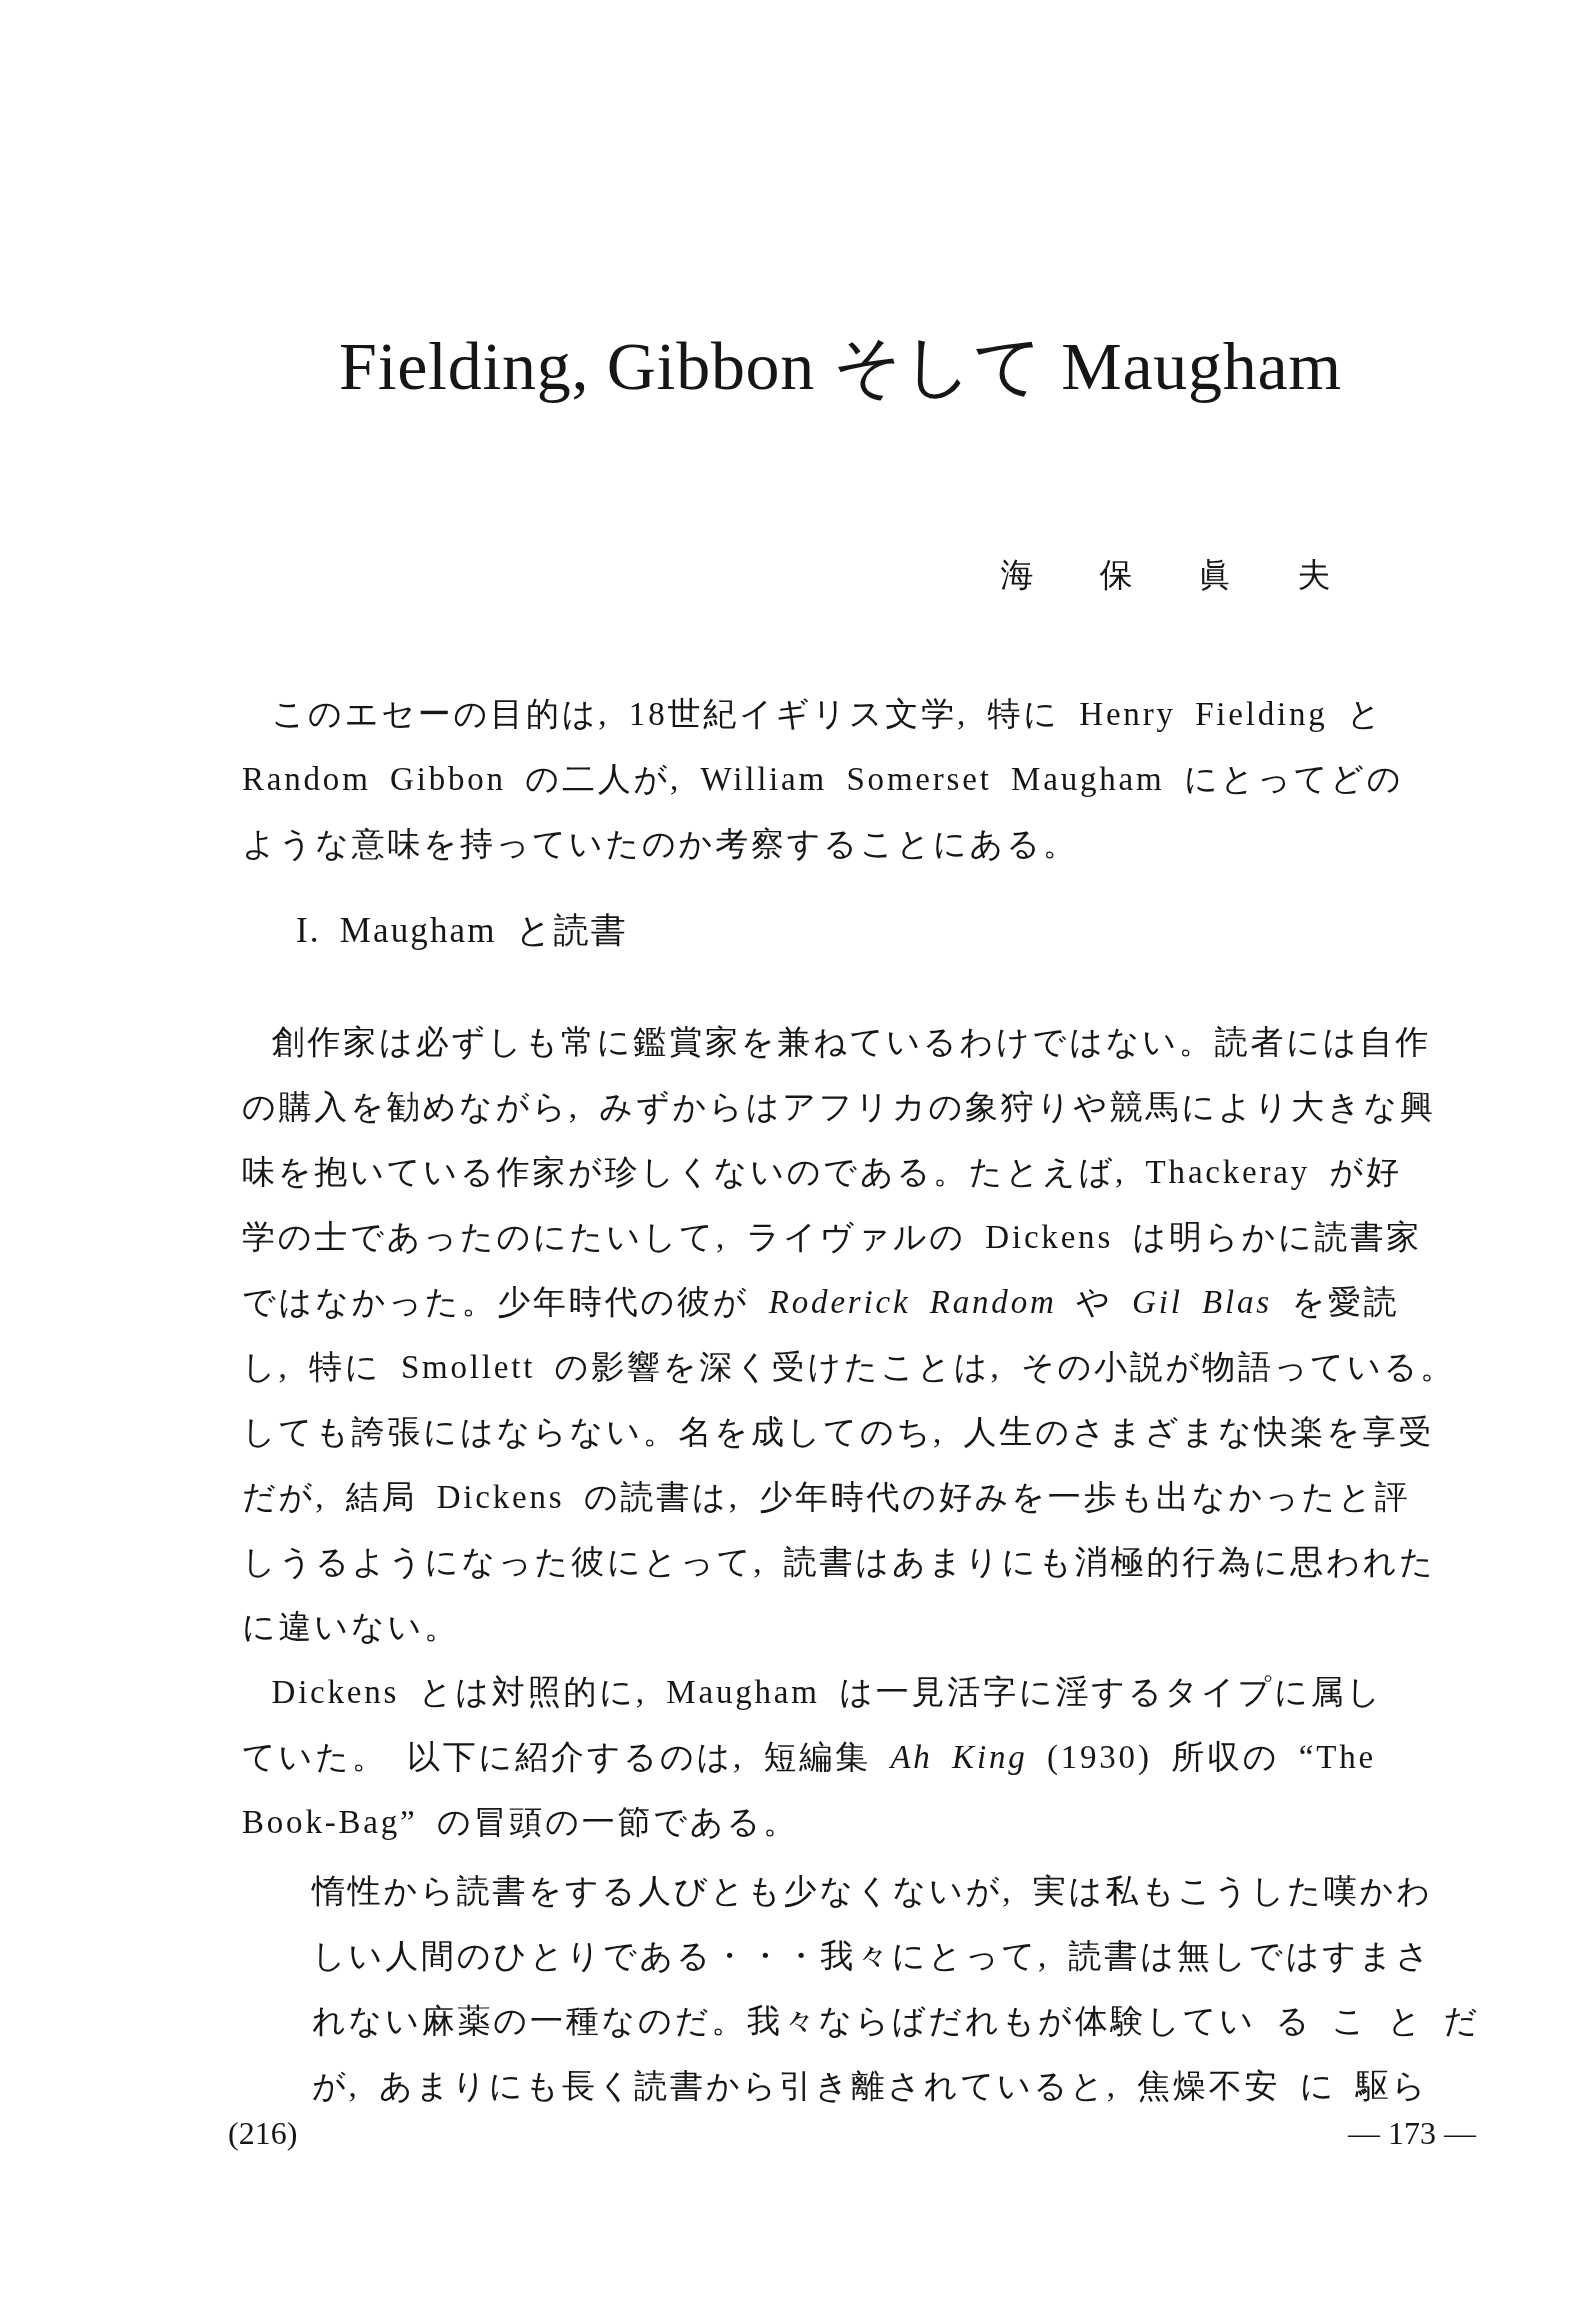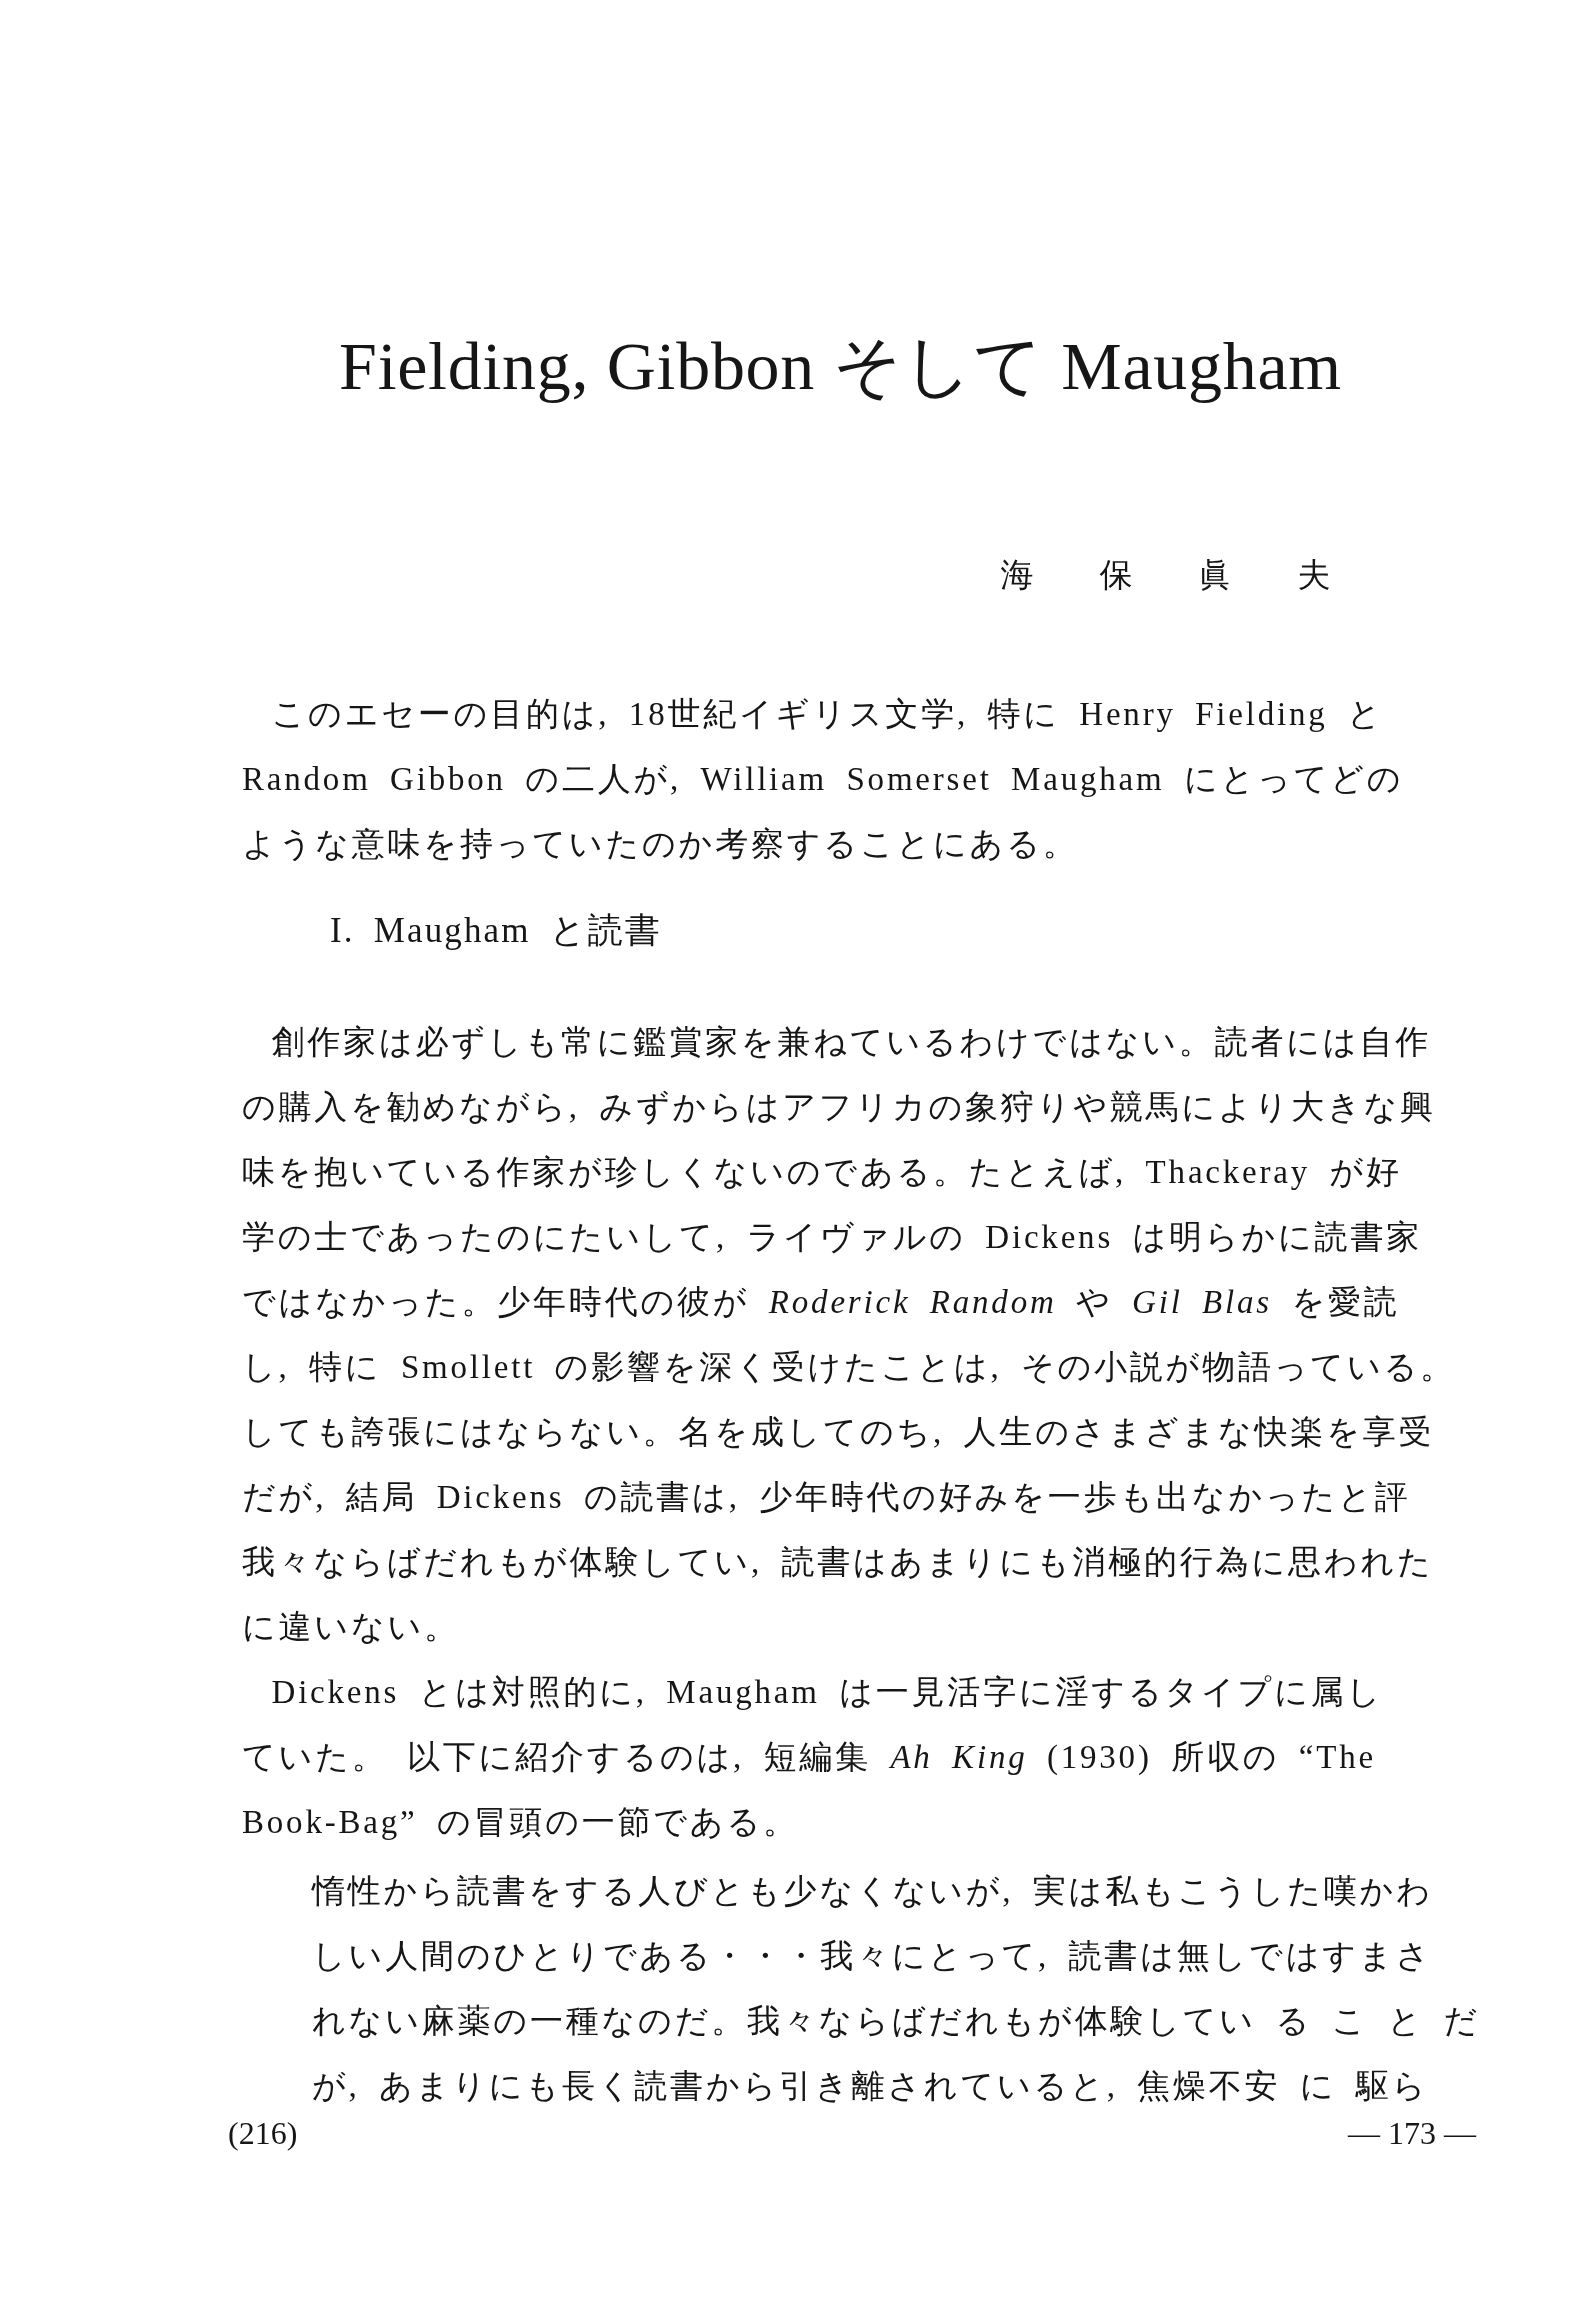"I. Maugham と読書" .heading { margin: 21px 0 47px 88px -> 21px 0 47px 54px }
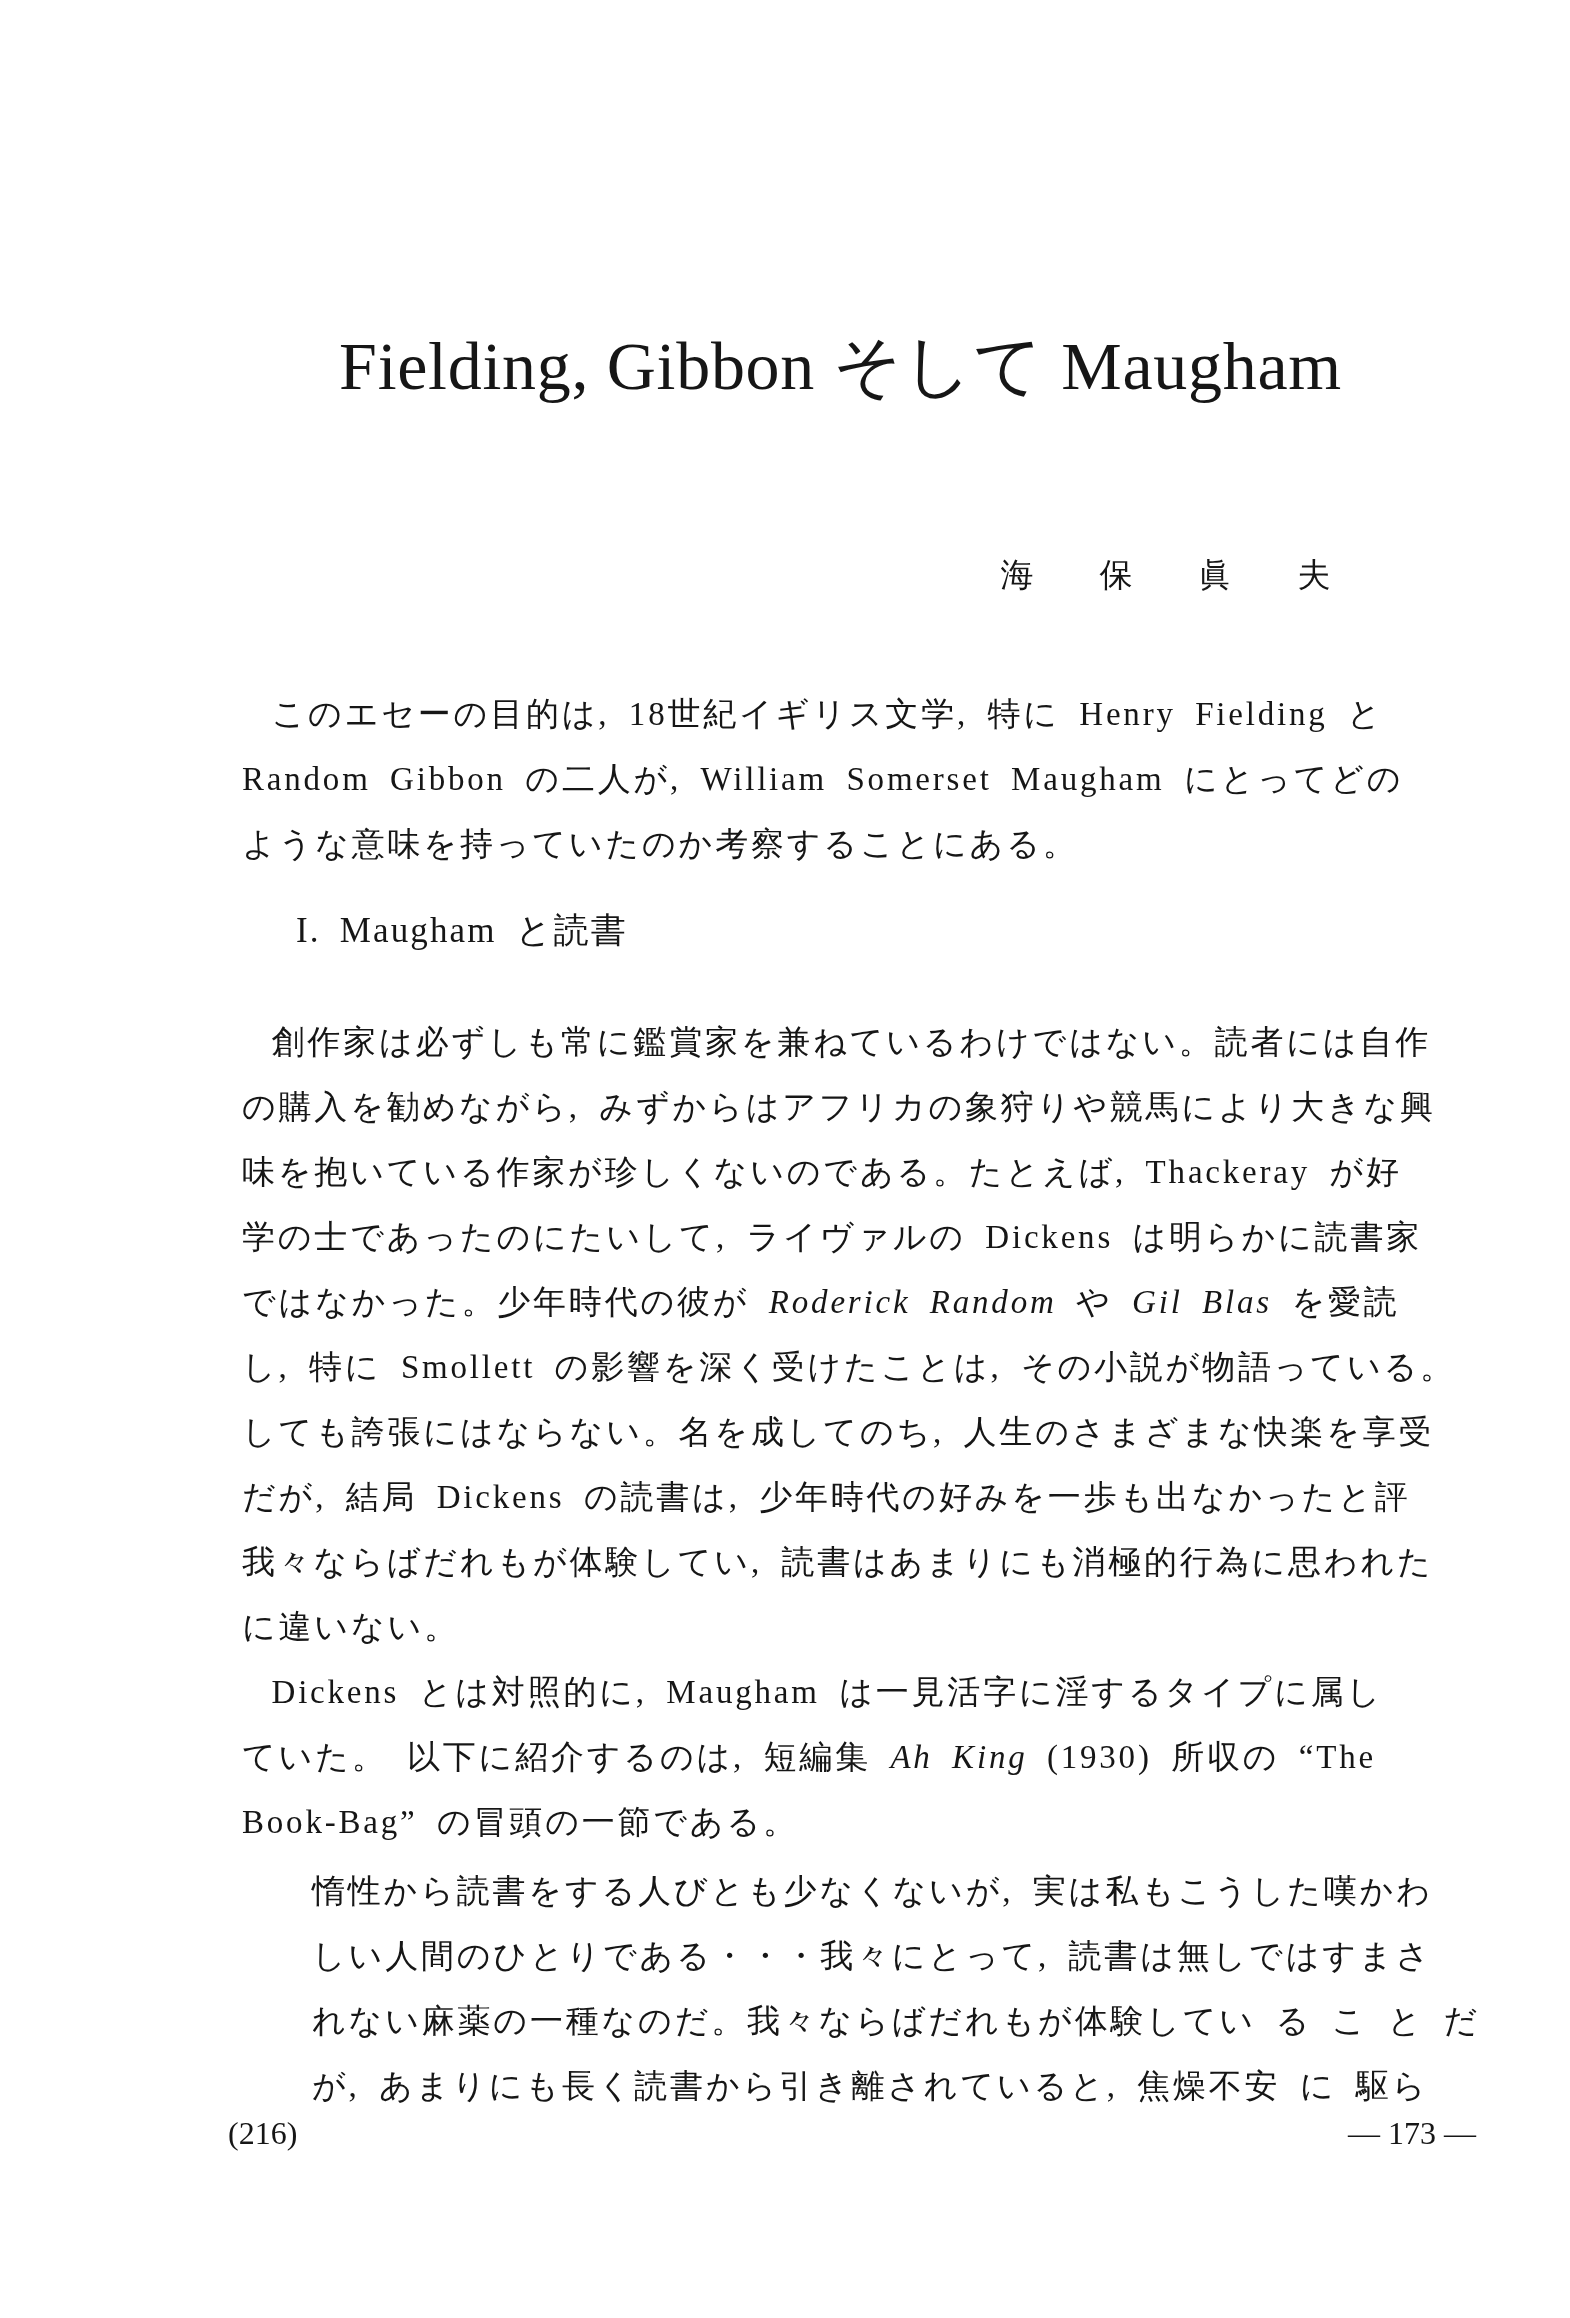"我々ならばだれもが体験してい, 読書はあまりにも消極的行為に思われた" p.line { text: 我々ならばだれもが体験してい -> しうるようになった彼にとって }
